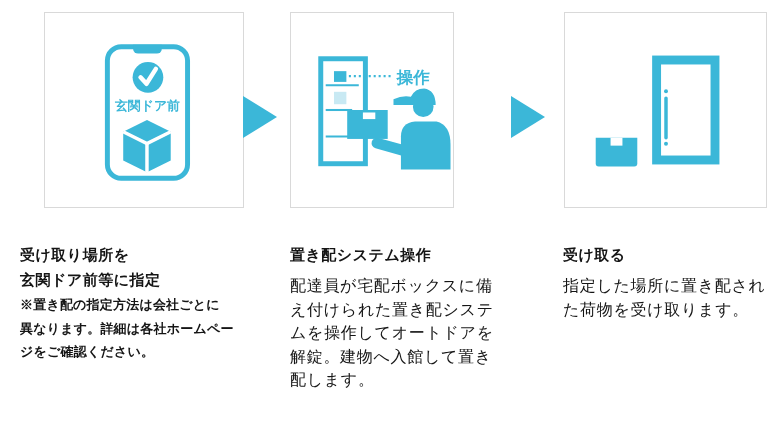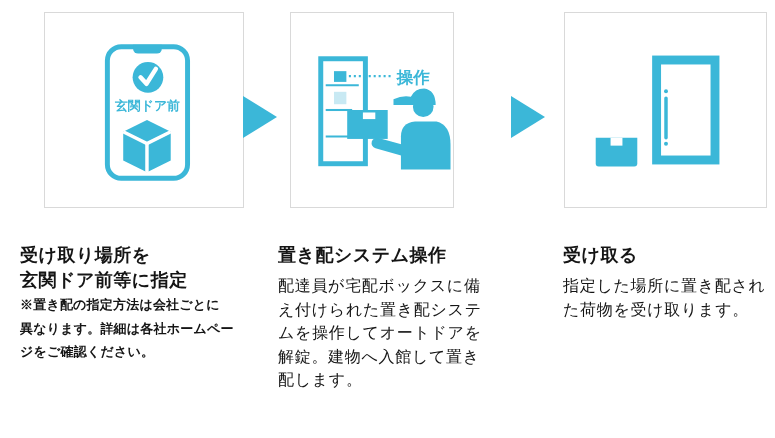"受け取り場所を" .step-heading { font-size: 18px -> 15px }
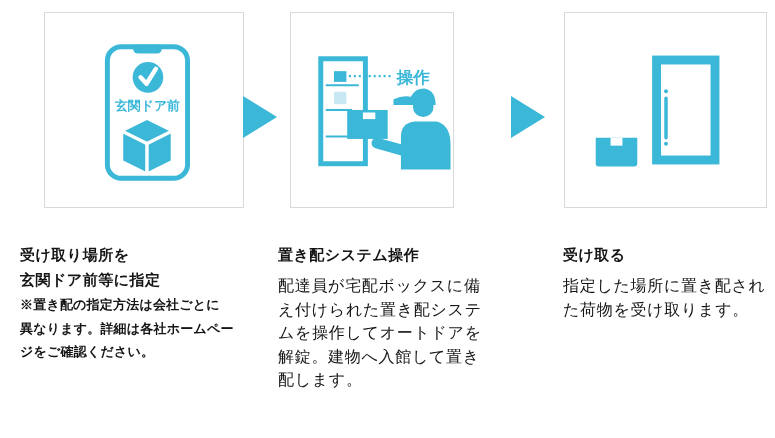"置き配システム操作" #col-2 { left: 278px -> 290px }
